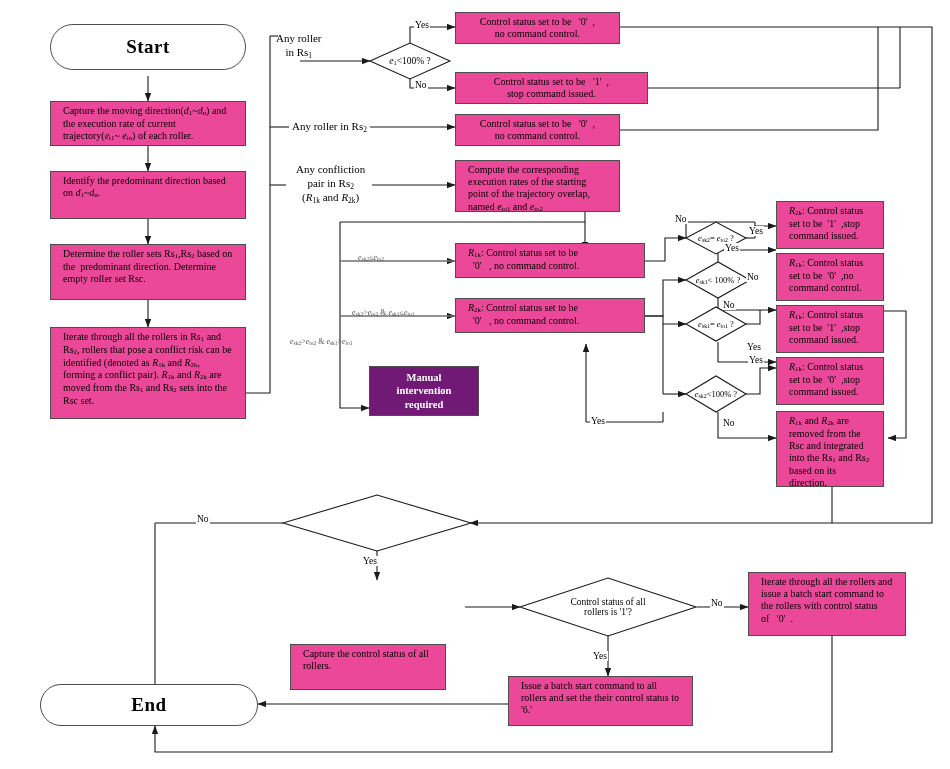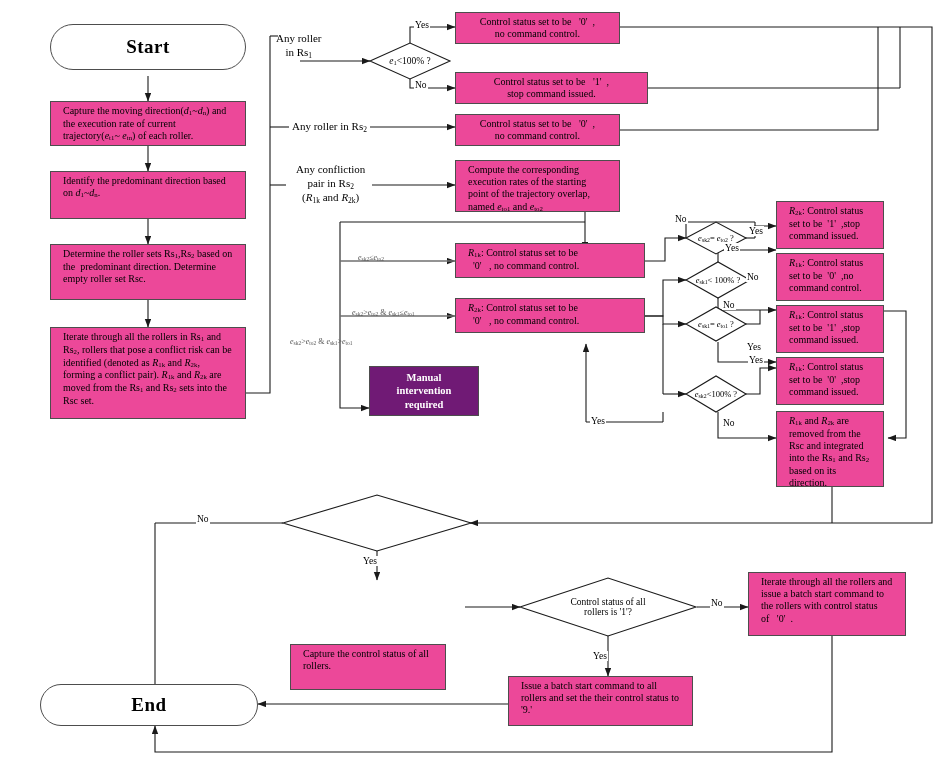"Issue a batch start command" div.node { text: '9.' -> '6.' }
